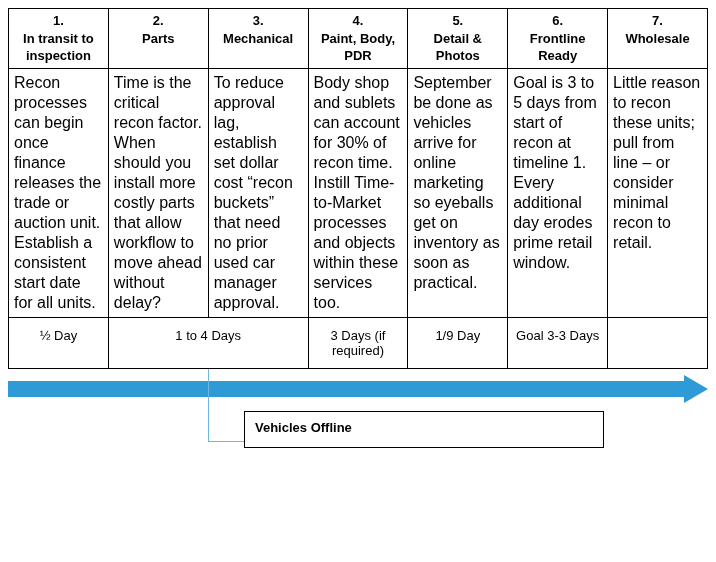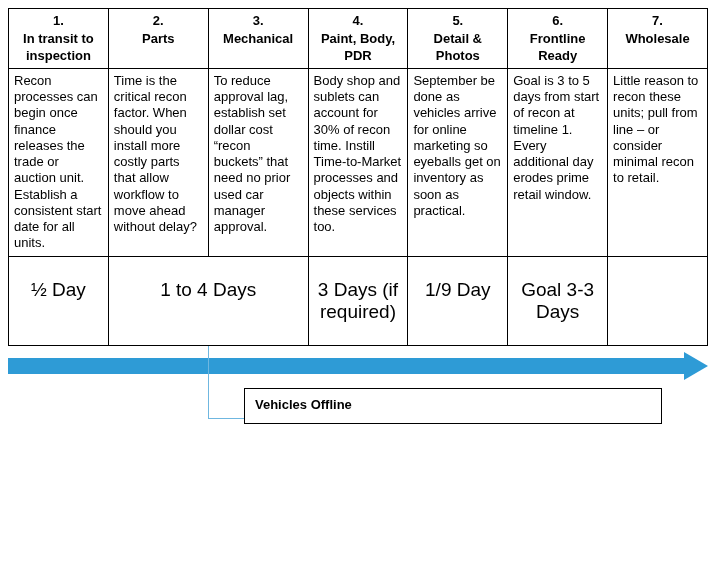"Recon processes can begin once" tr.desc td { font-size: 13px -> 16px }
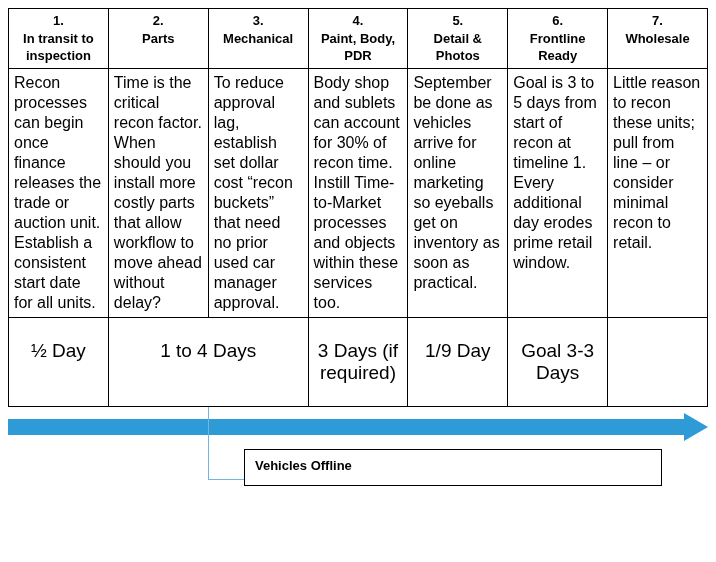"½ Day" tr.duration td { font-size: 19px -> 13px; padding: 22px 4px -> 10px 4px }
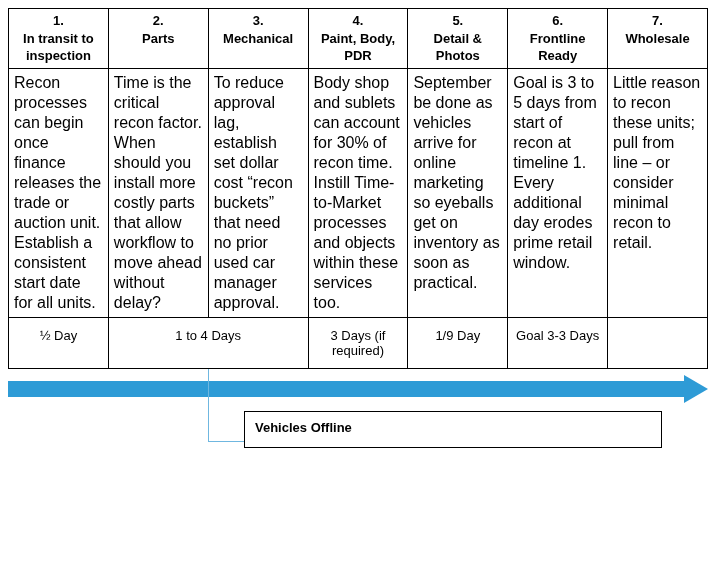"Vehicles Offline" .callout-box { width: 418px -> 360px }
